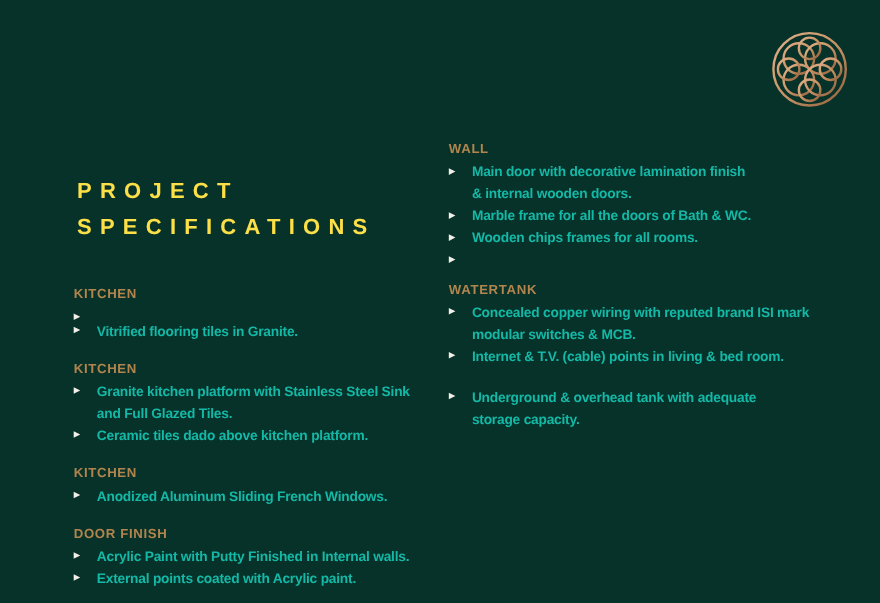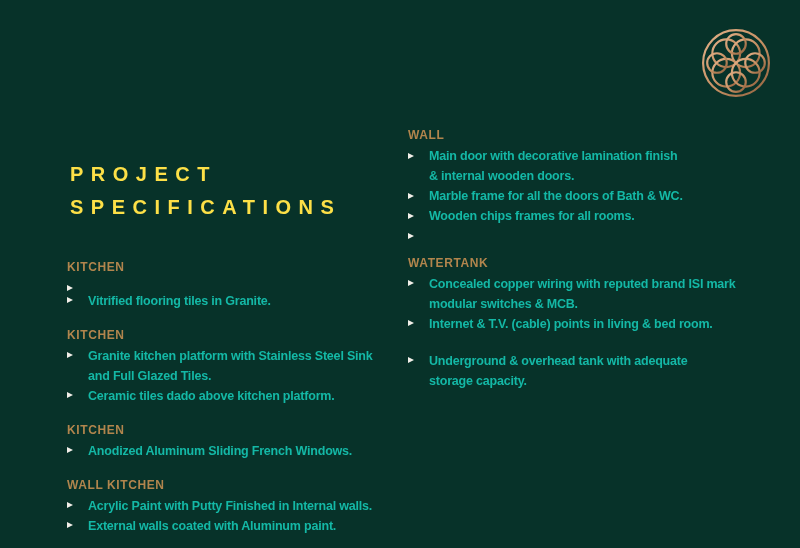"WALL KITCHEN" h2.section-heading { text: WALL KITCHEN -> DOOR FINISH }
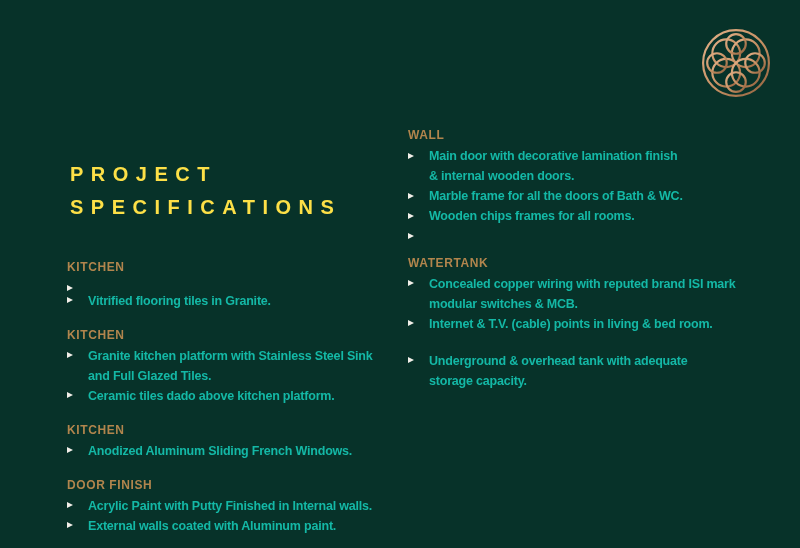"External walls coated with Aluminum" span.txt { text: walls coated with Aluminum -> points coated with Acrylic }
